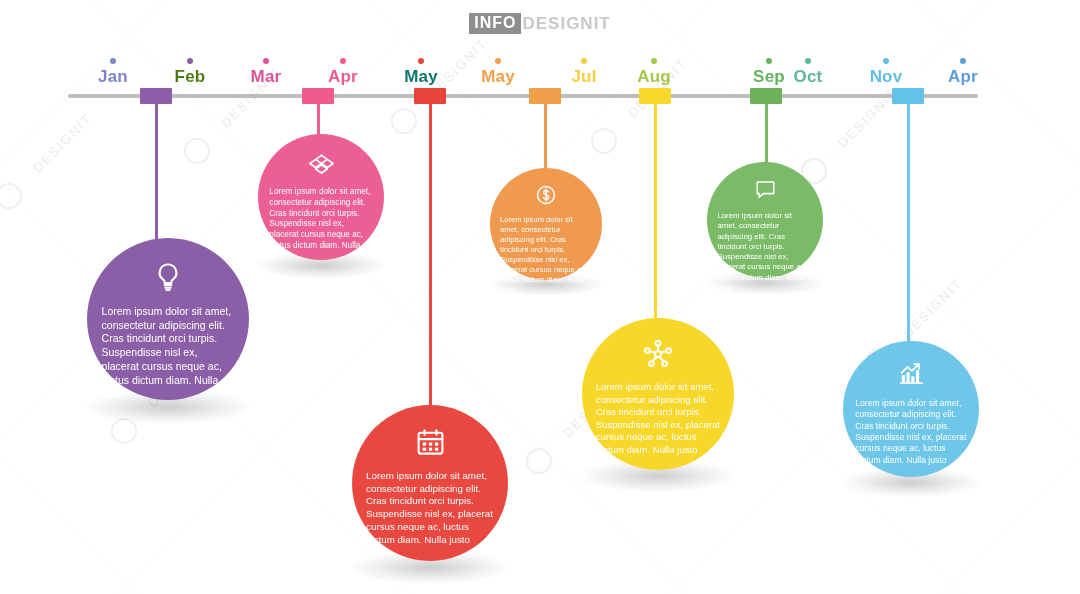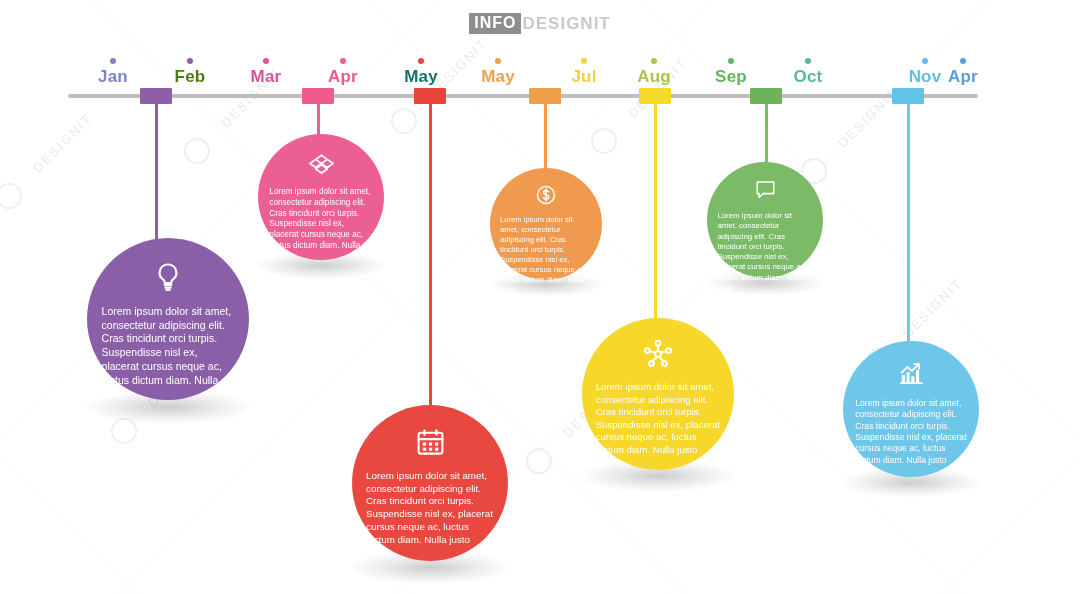"Sep" div.month { left: 731px -> 769px }
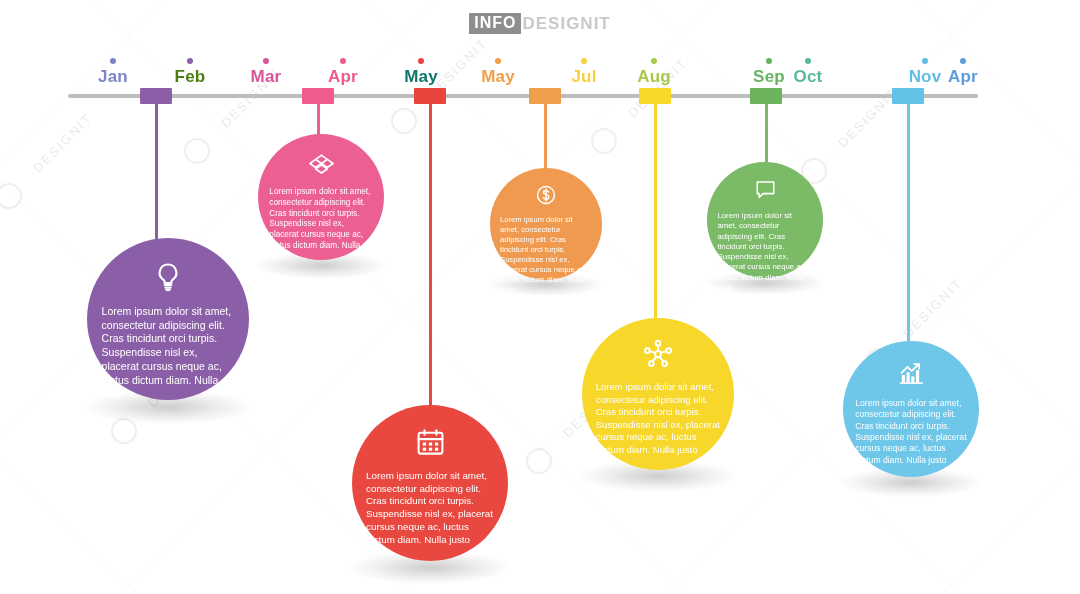"Nov" div.month { left: 925px -> 886px }
